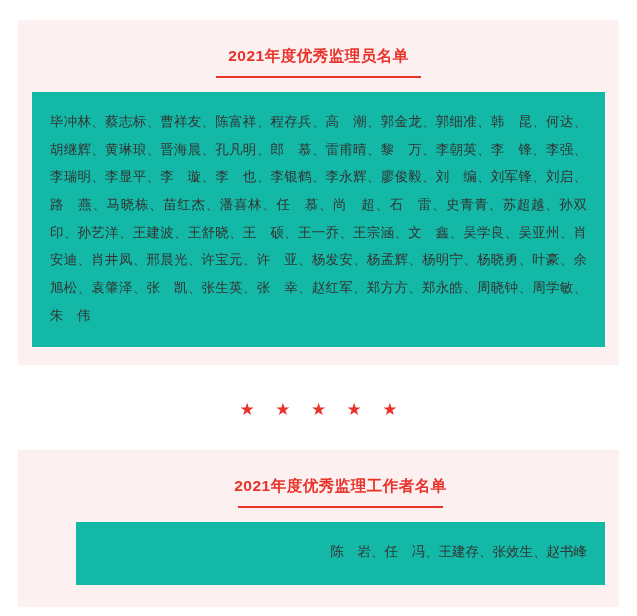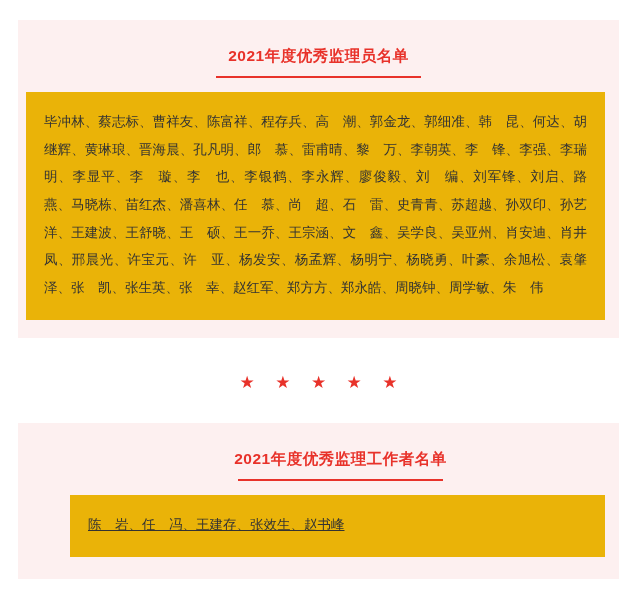"毕冲林、蔡志标、曹祥友、陈富祥、程存兵、高 潮、郭金龙、郭细准、韩" .names-box { background: #eab308 -> #14b8a6; margin: 14px 14px 0 8px -> 14px 14px 0 14px }
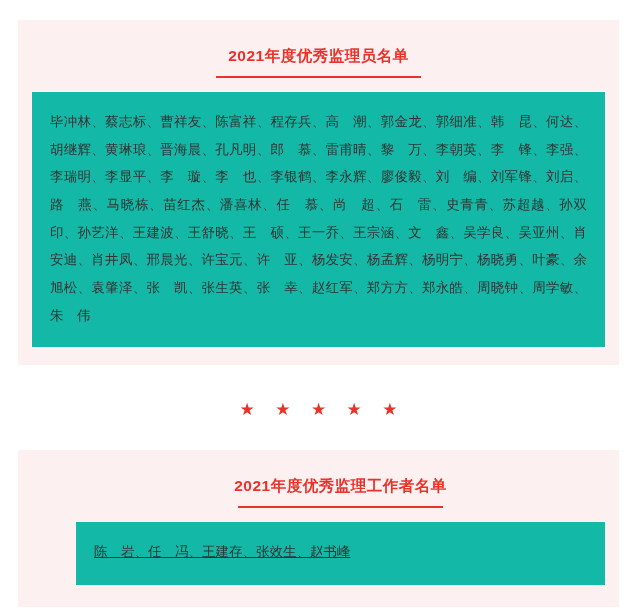"陈 岩、任 冯、王建存、张效生、赵书峰" .names-box.centered { text-align: left -> right; text-decoration: underline -> none }
